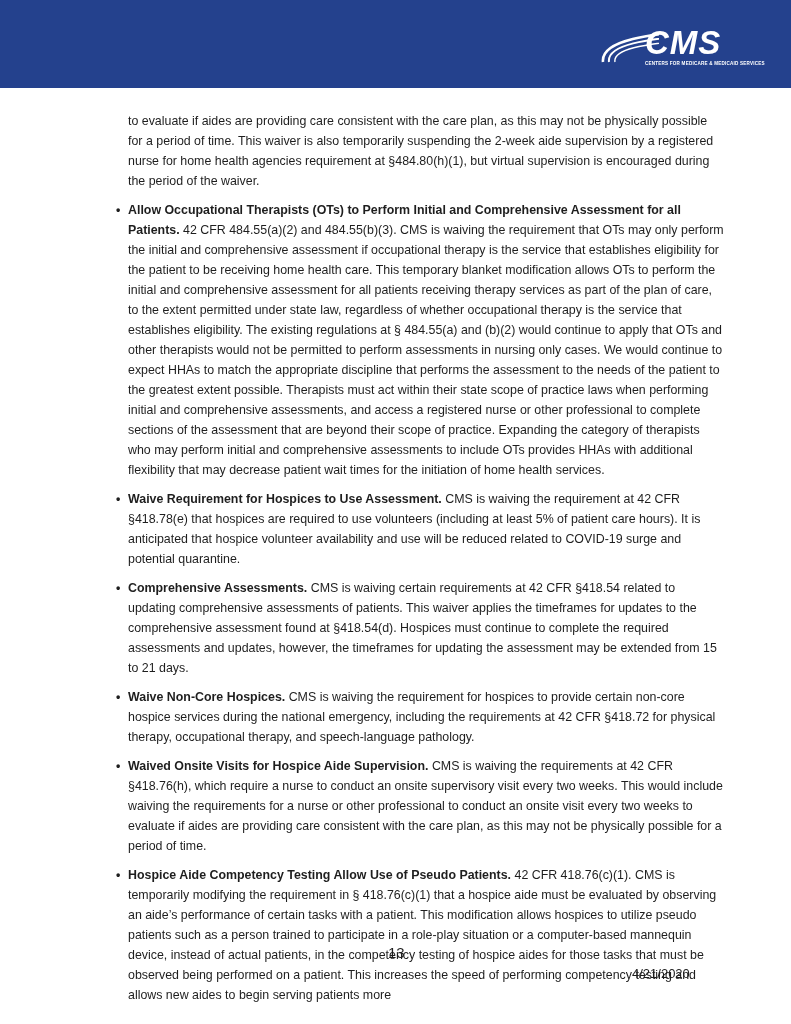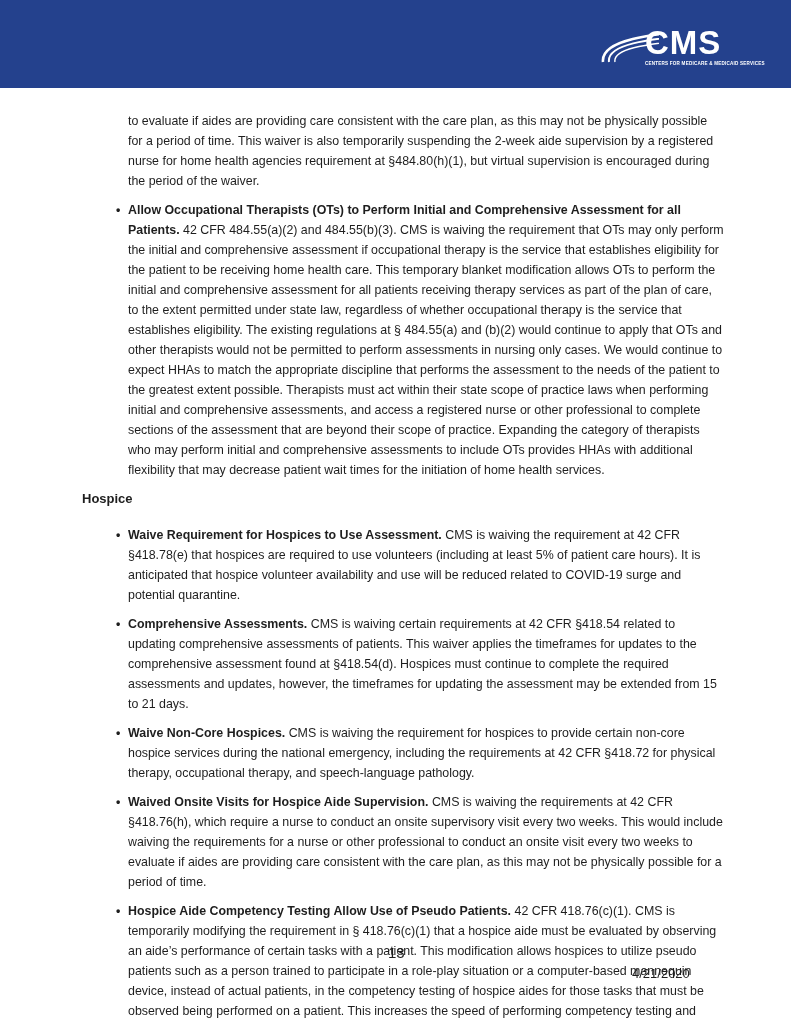"CMS" .logo-text { font-style: none -> italic }
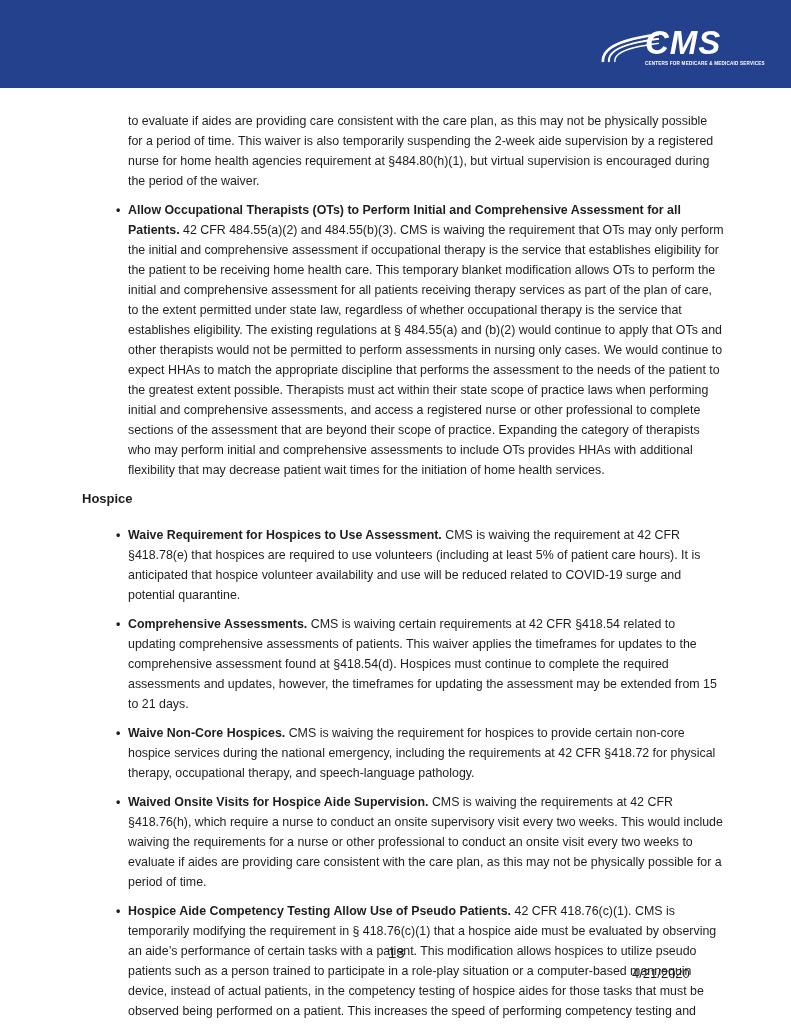"Hospice" p.section-heading { html: <p>Hospice</p> -> none }
